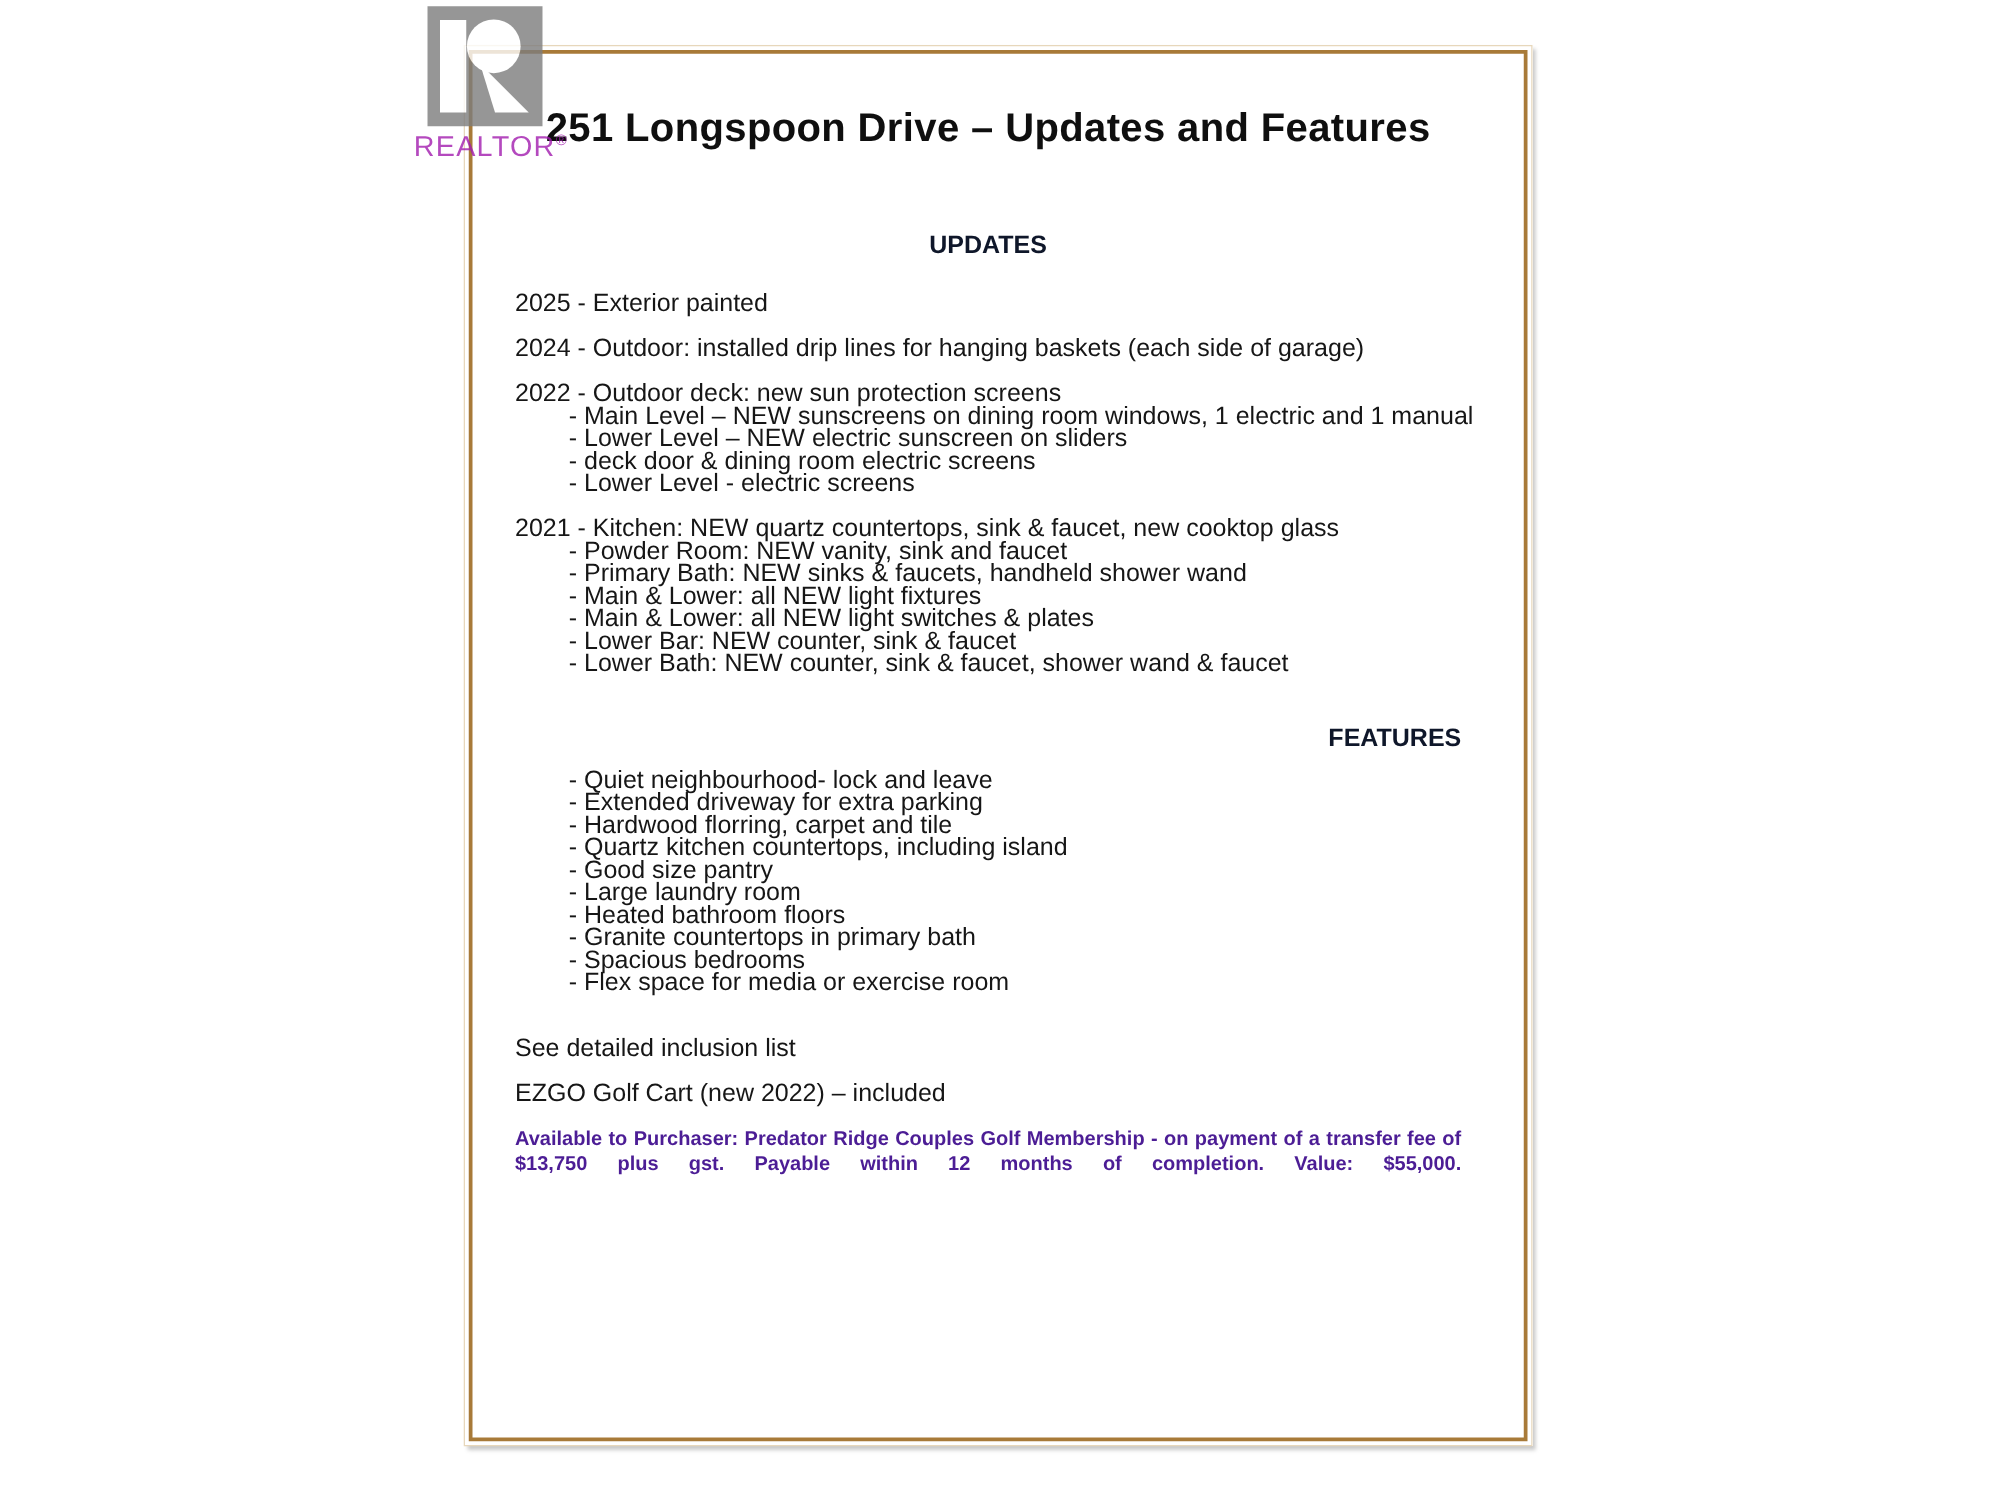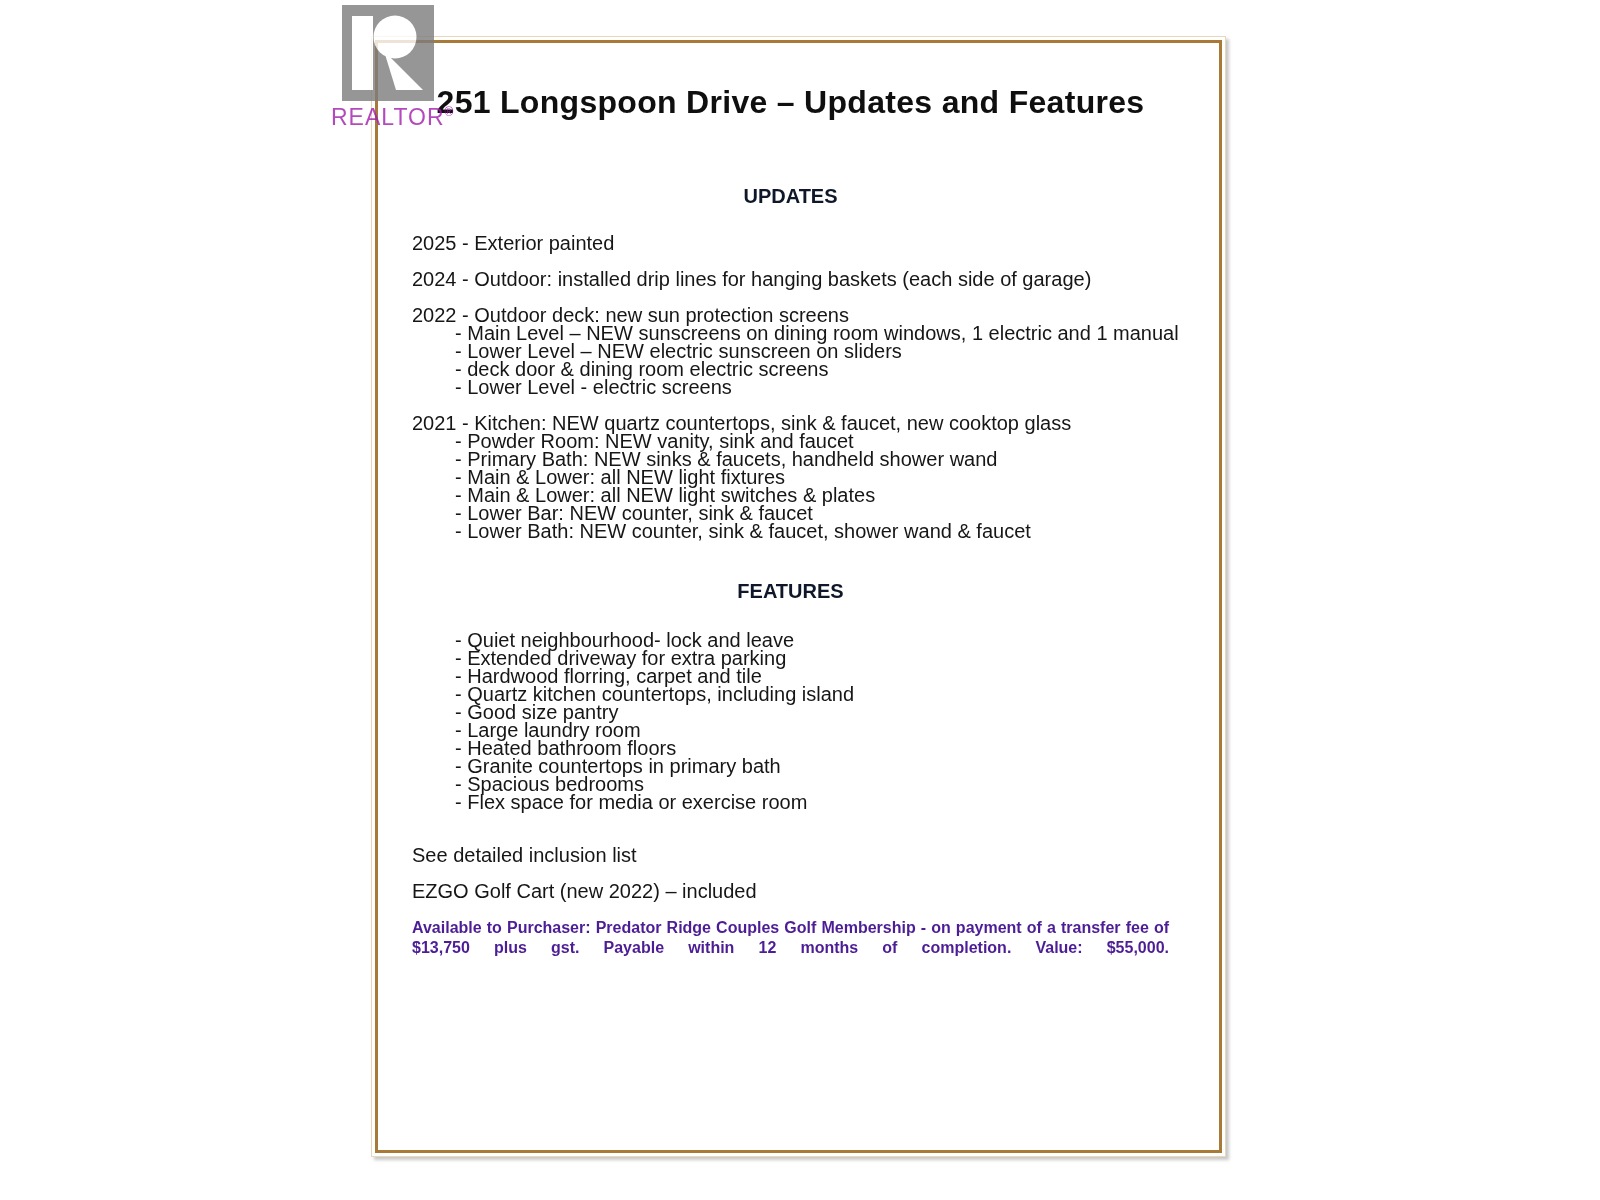"FEATURES" .features-heading { margin-bottom: 28px -> 12px; text-align: none -> right }
